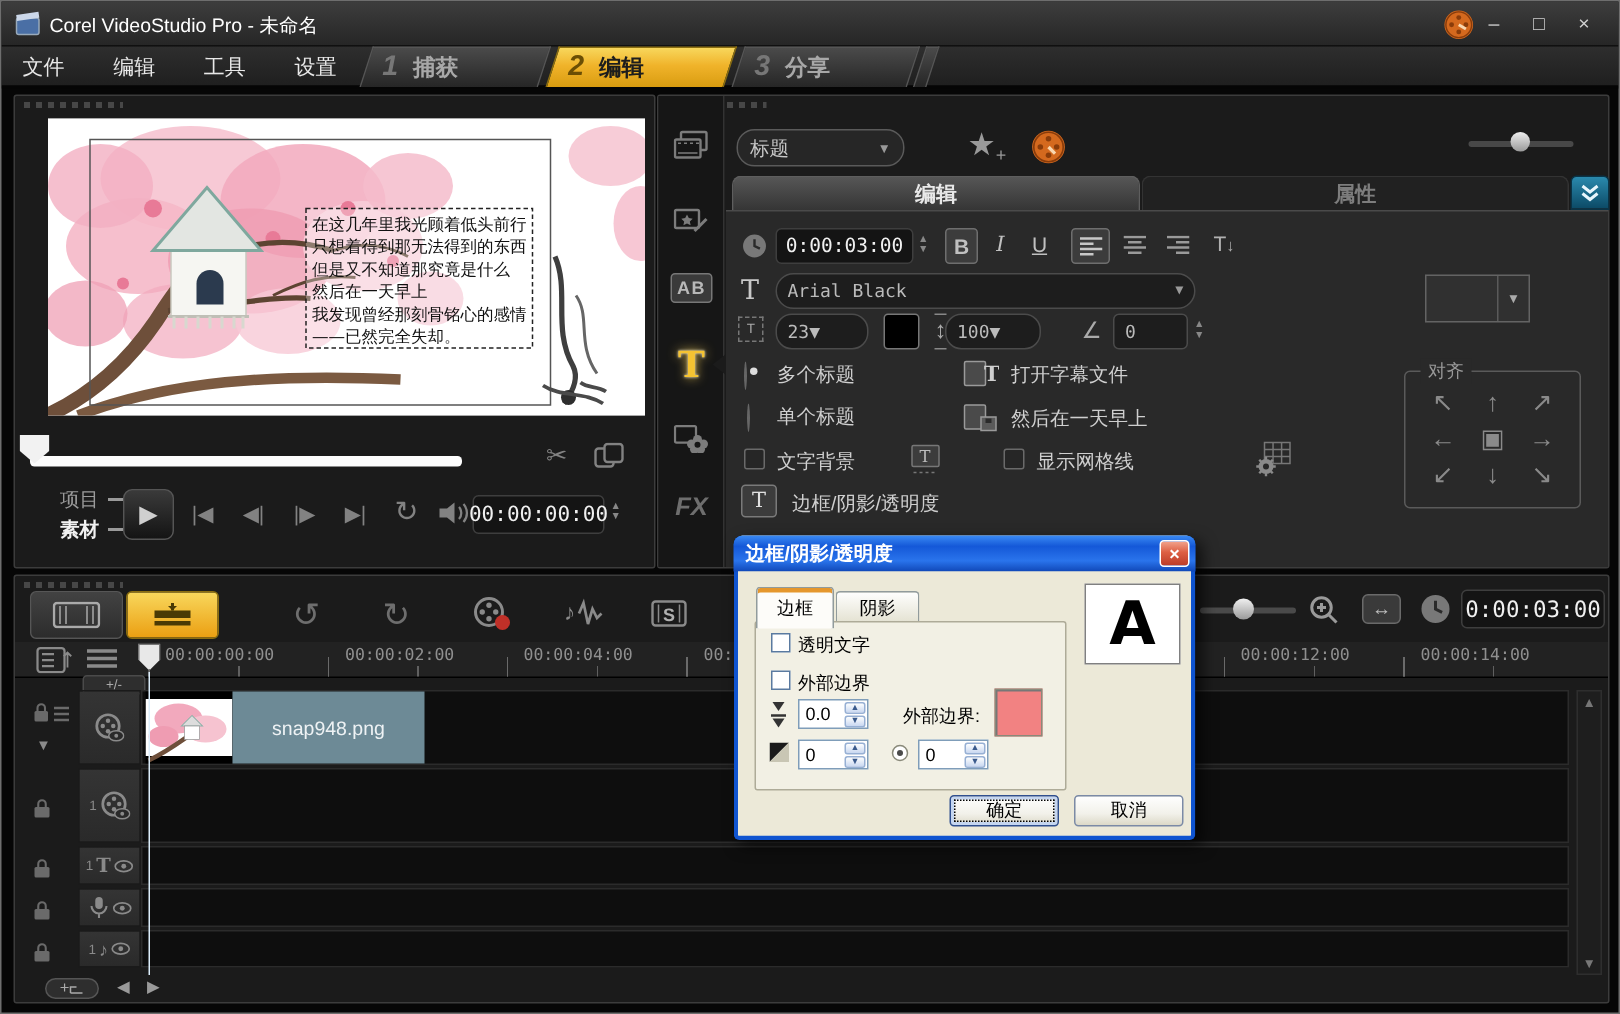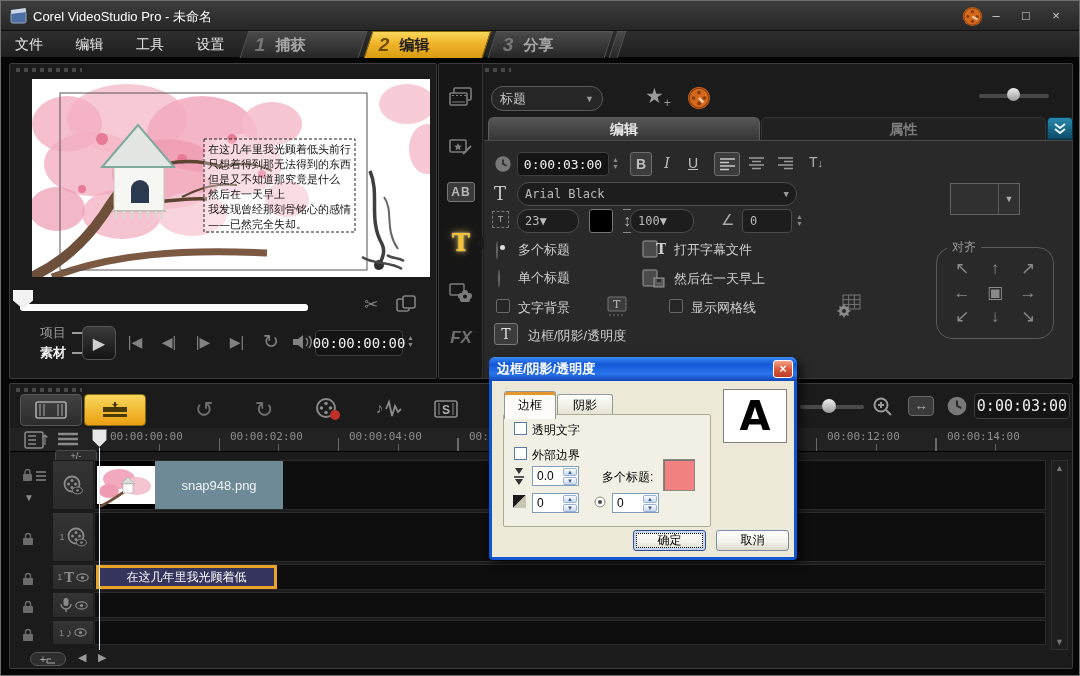"对齐" .aligngrp { border-radius: 16px -> 4px }
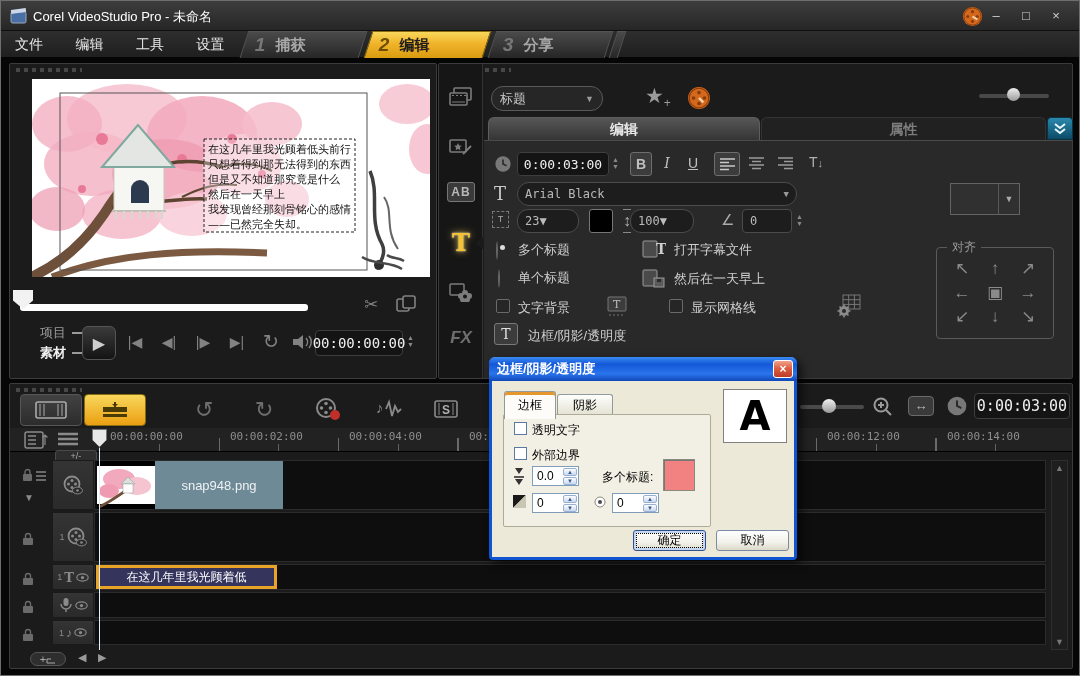"多个标题:" span.abs { text: 多个标题 -> 外部边界 }
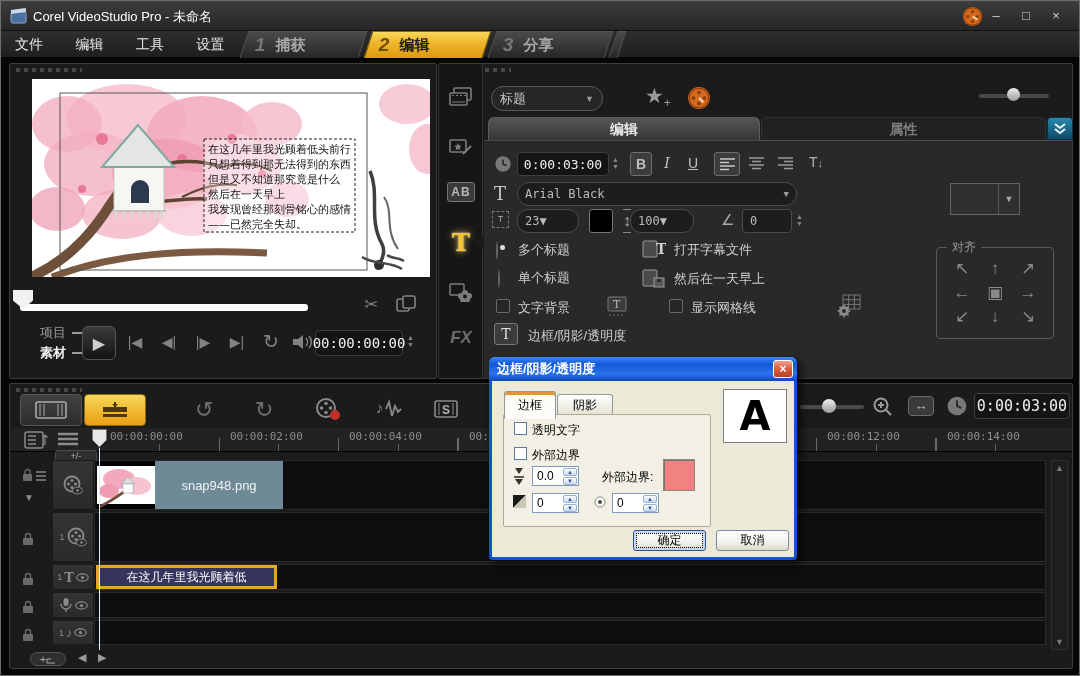"在这几年里我光顾着低" div.titleclip { html: <div> <span>在这几年里我光顾着低</span> </div> -> none }
